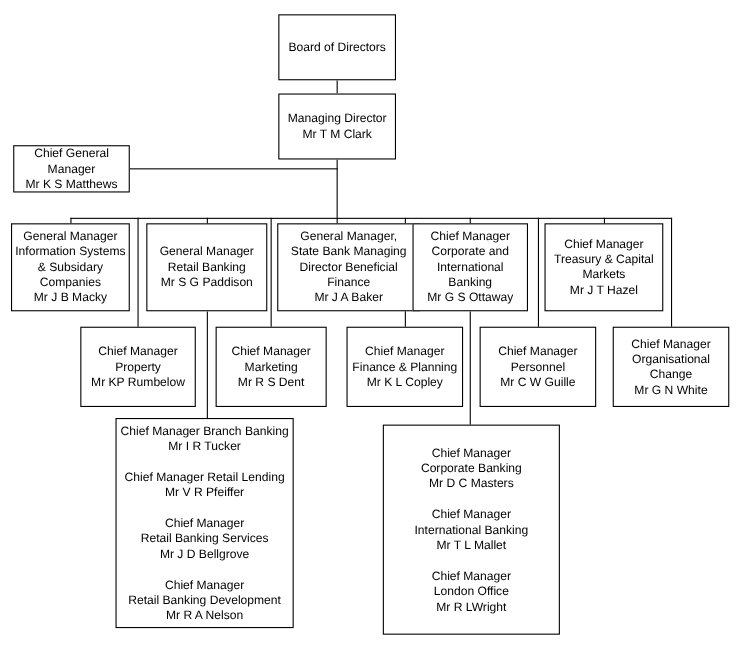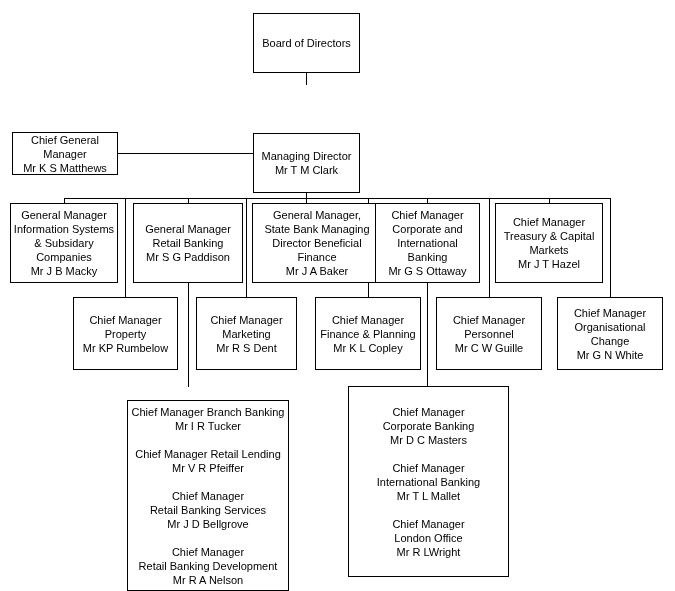"Managing Director" div.node { margin-top: 48px -> none }
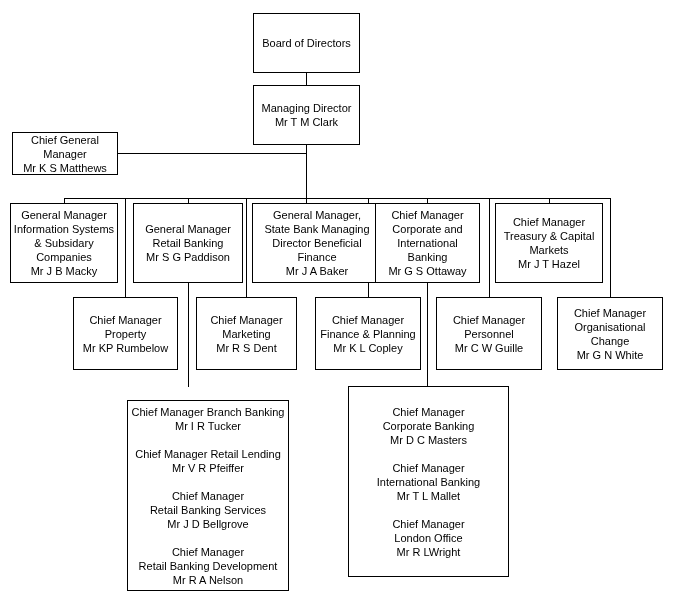"Chief Manager Branch Banking" div.node { margin-left: 22px -> none; top: 400px -> 380px }
